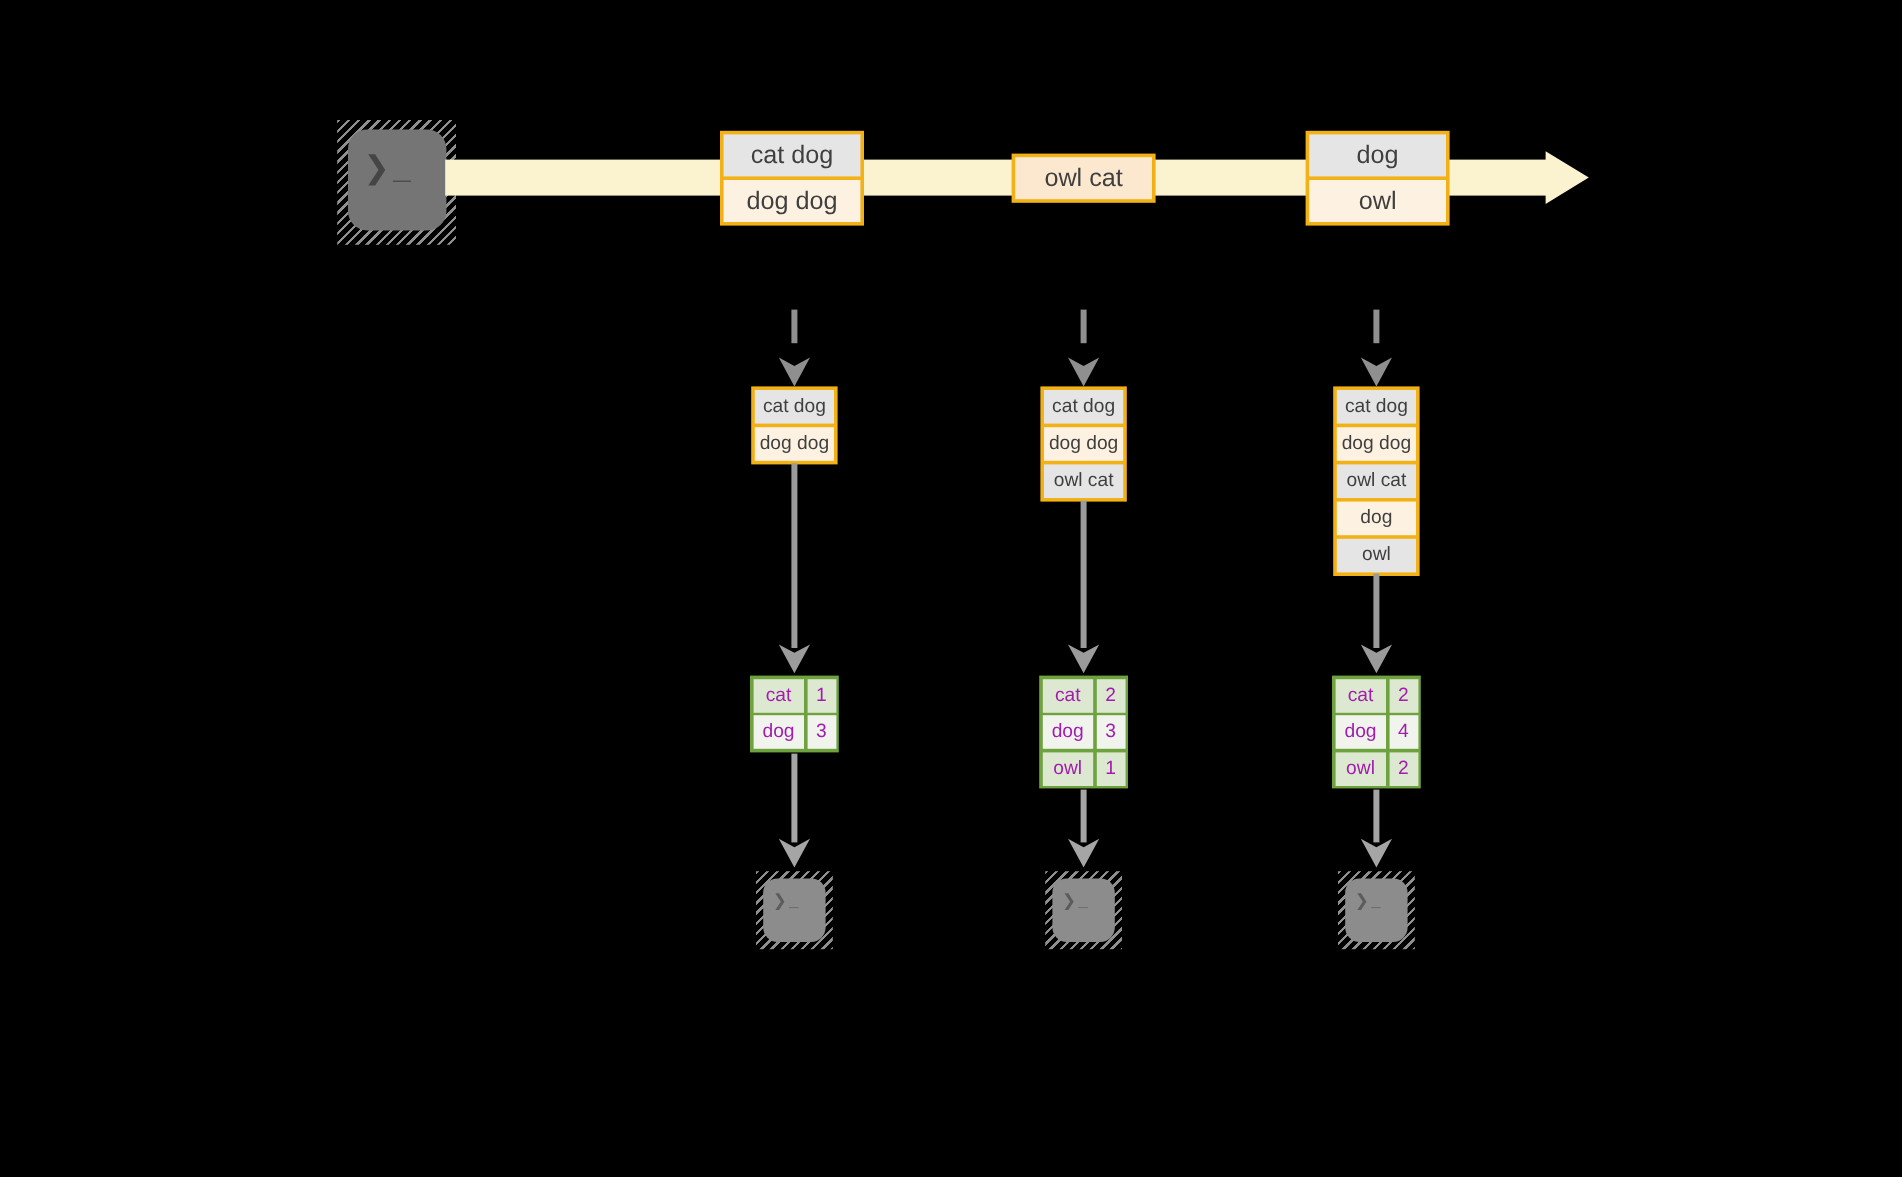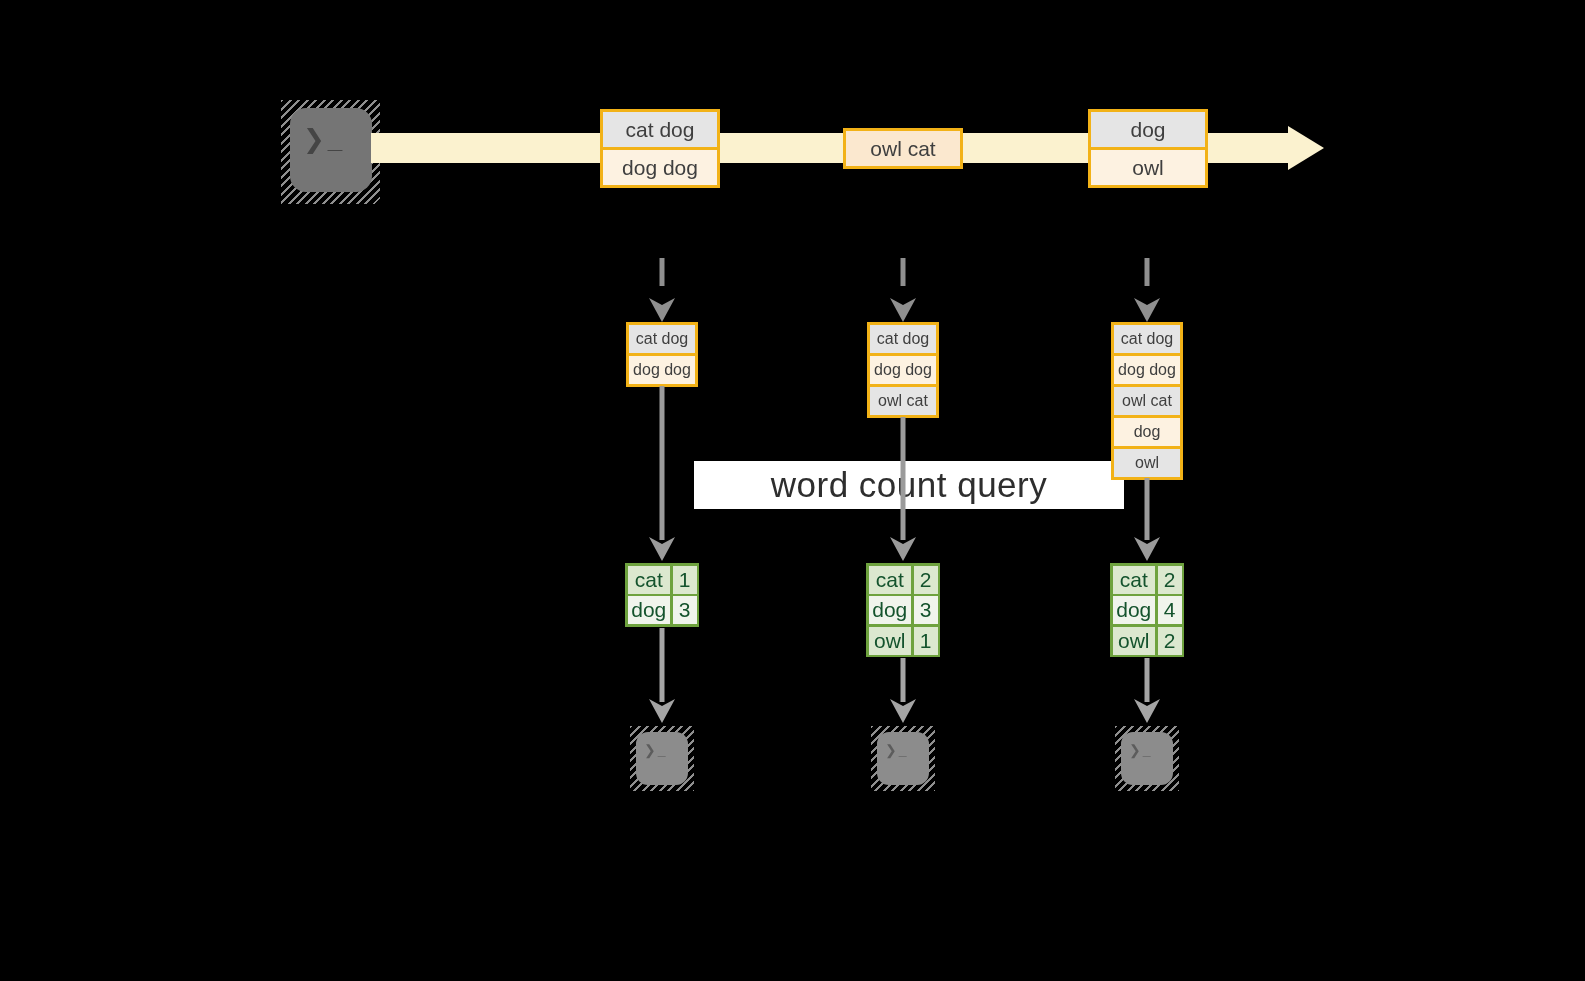"word count query" div.query-banner { html: <div> <span>word count query</span> </div> -> none }
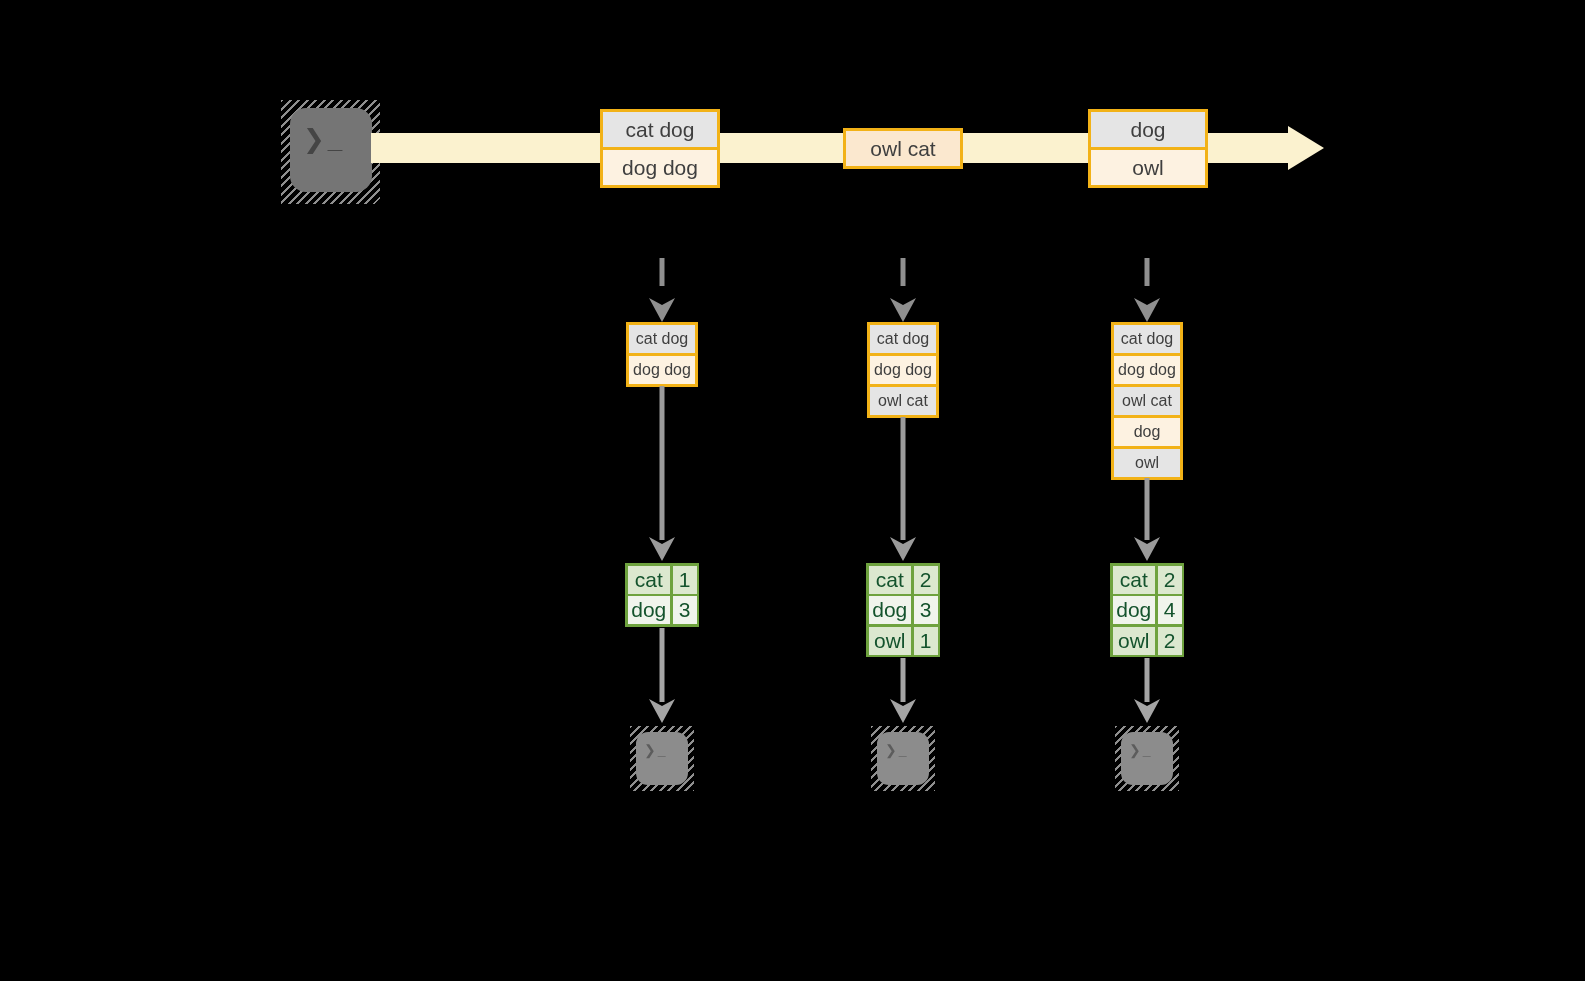"cat" .gcell { color: #14532d -> #a21caf; font-size: 21px -> 16px }
